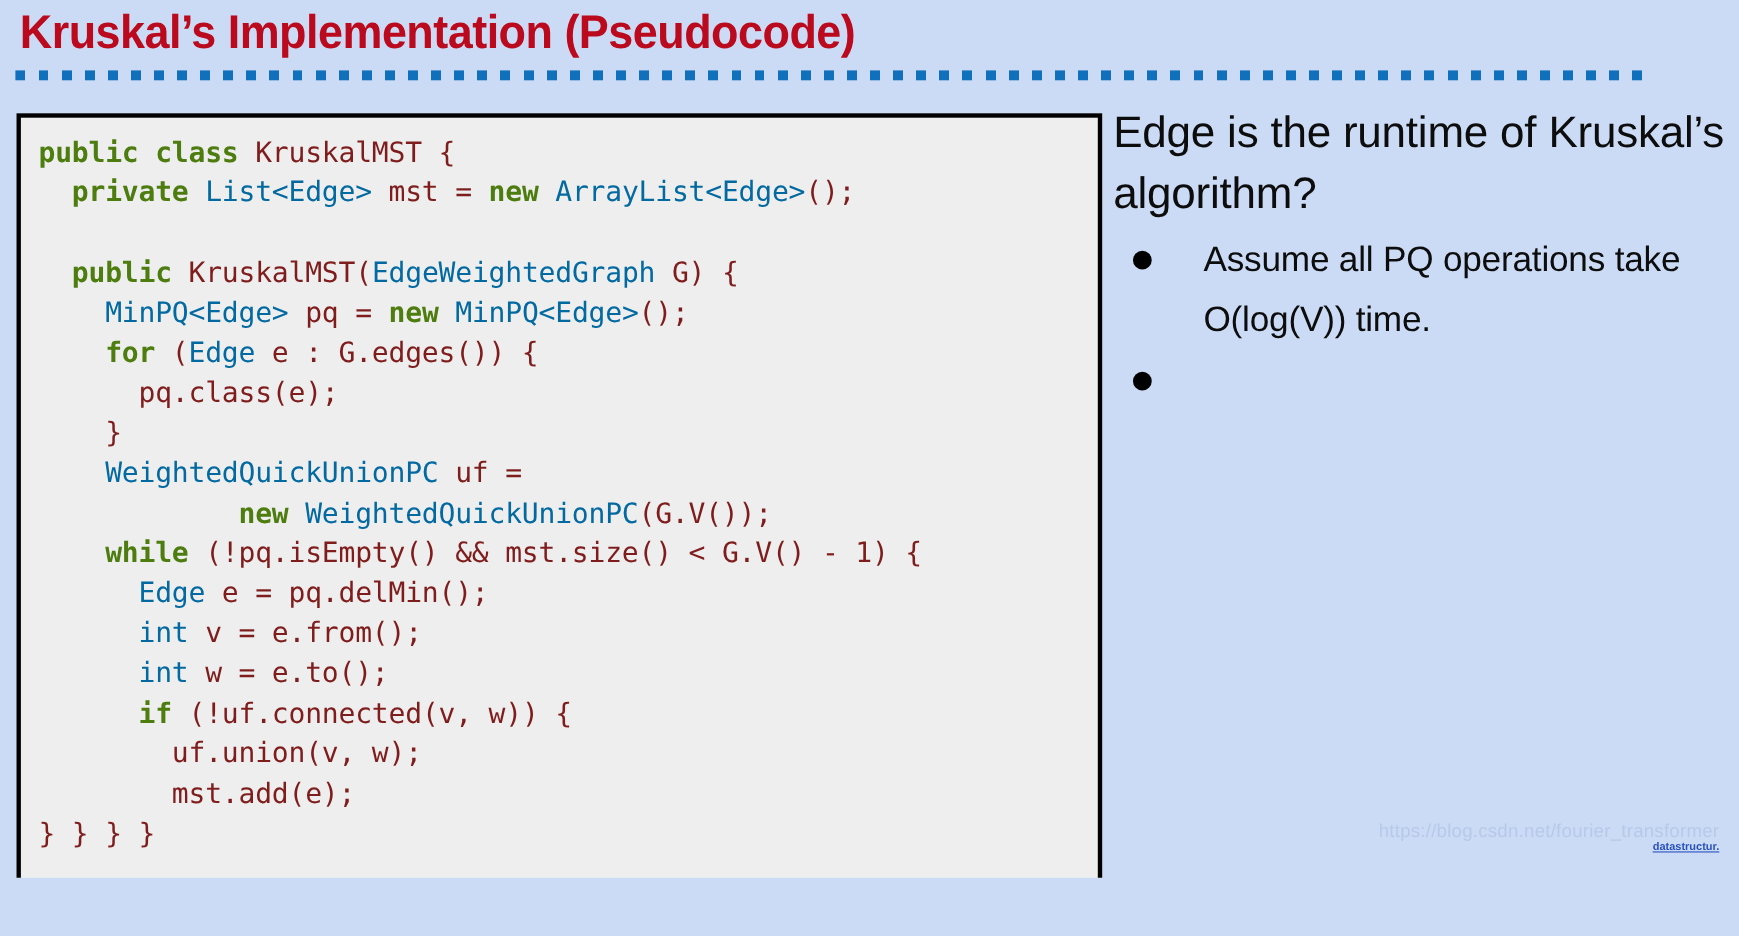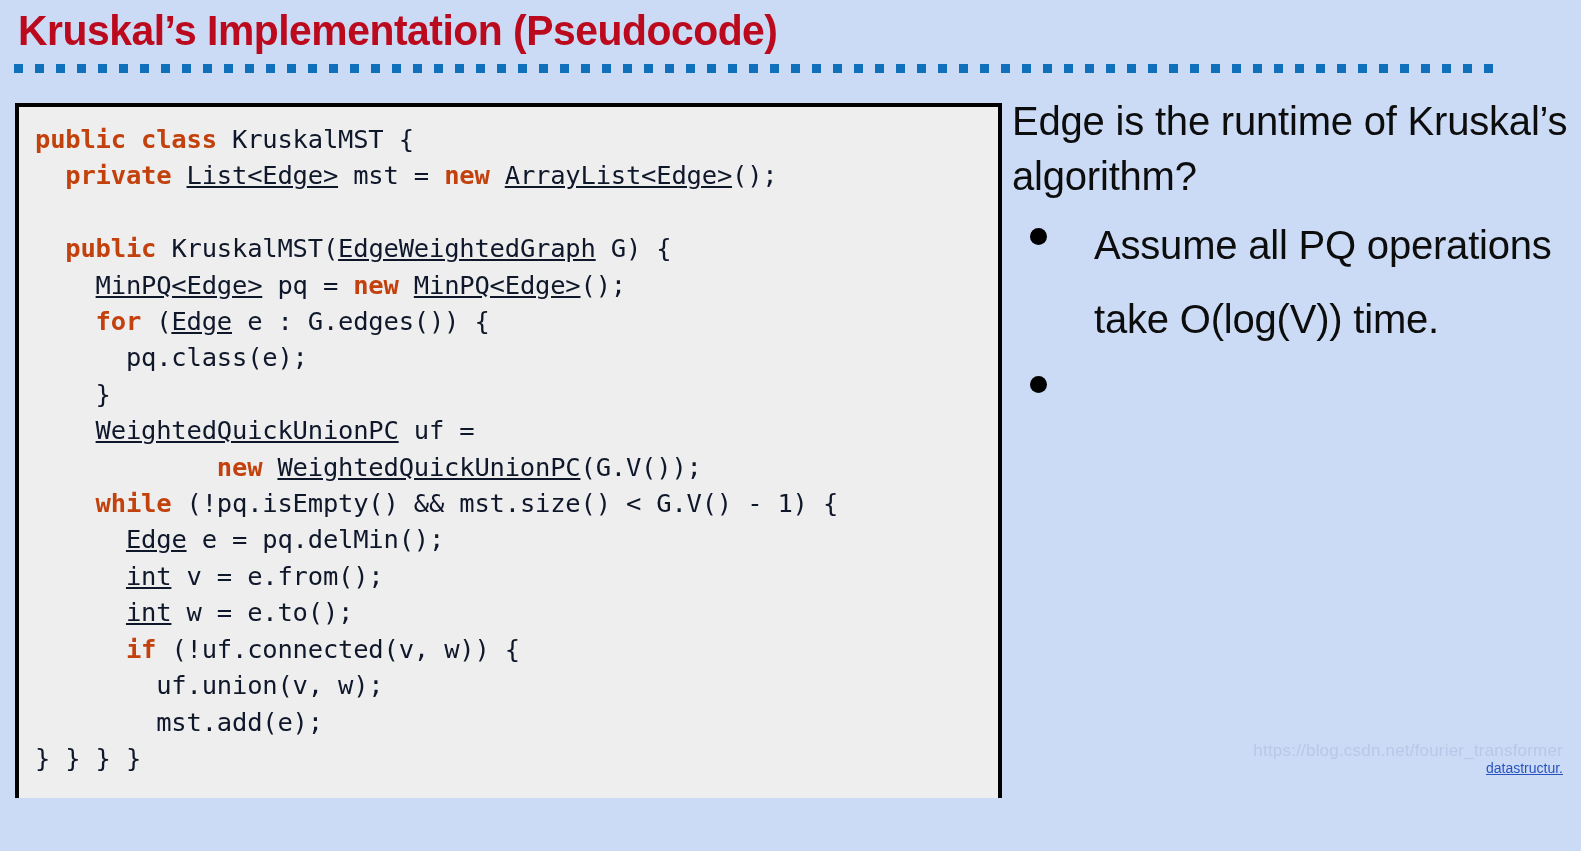"public class" .kw { color: #c2410c -> #4d7c0f }
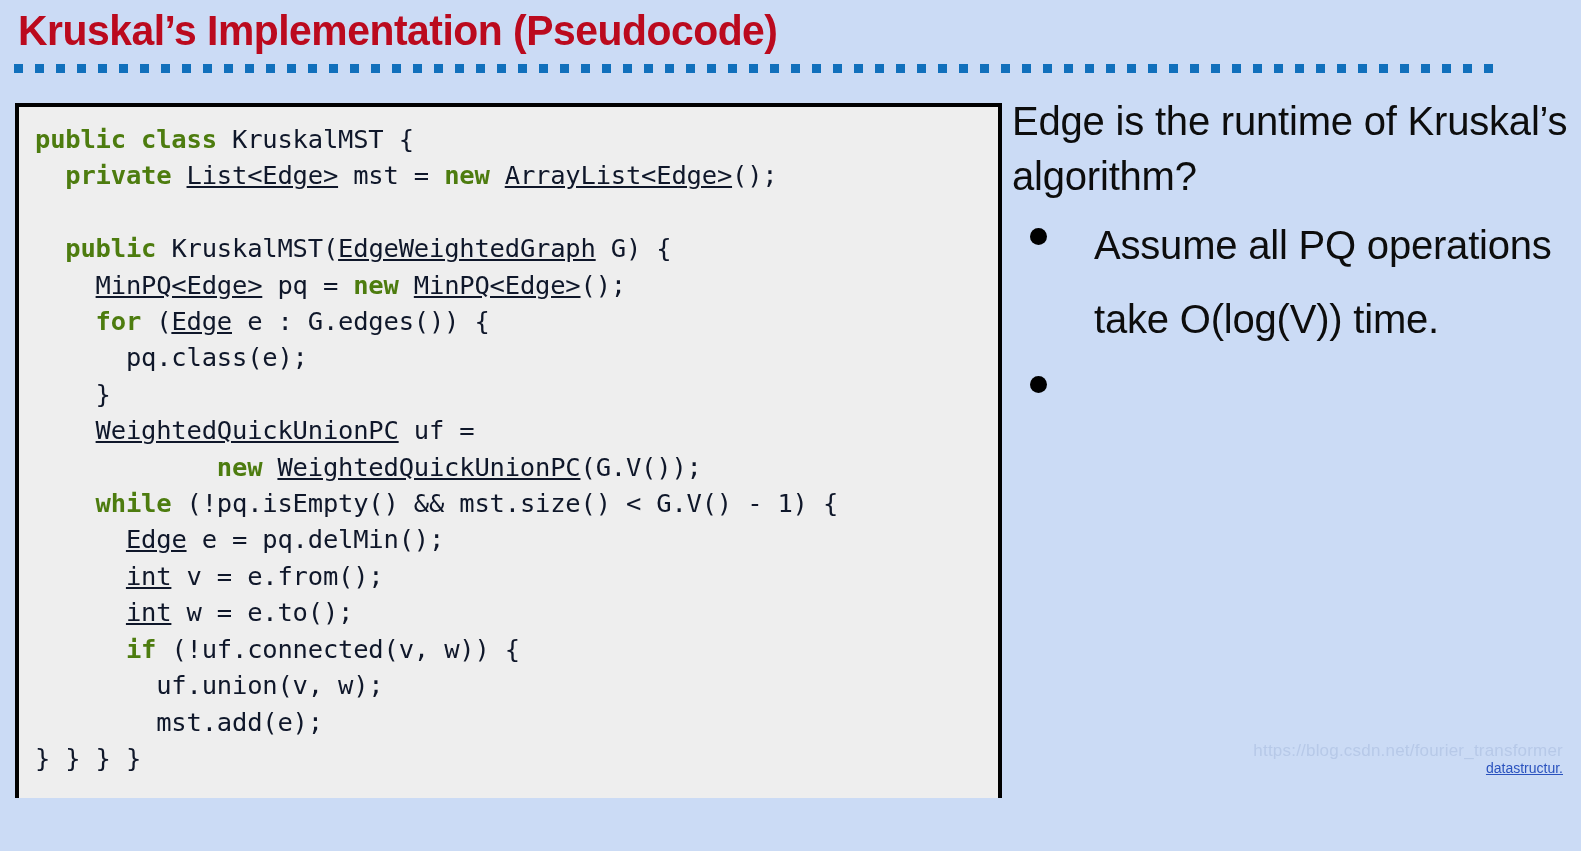"KruskalMST {" .pln { color: #0f172a -> #7f1d1d }
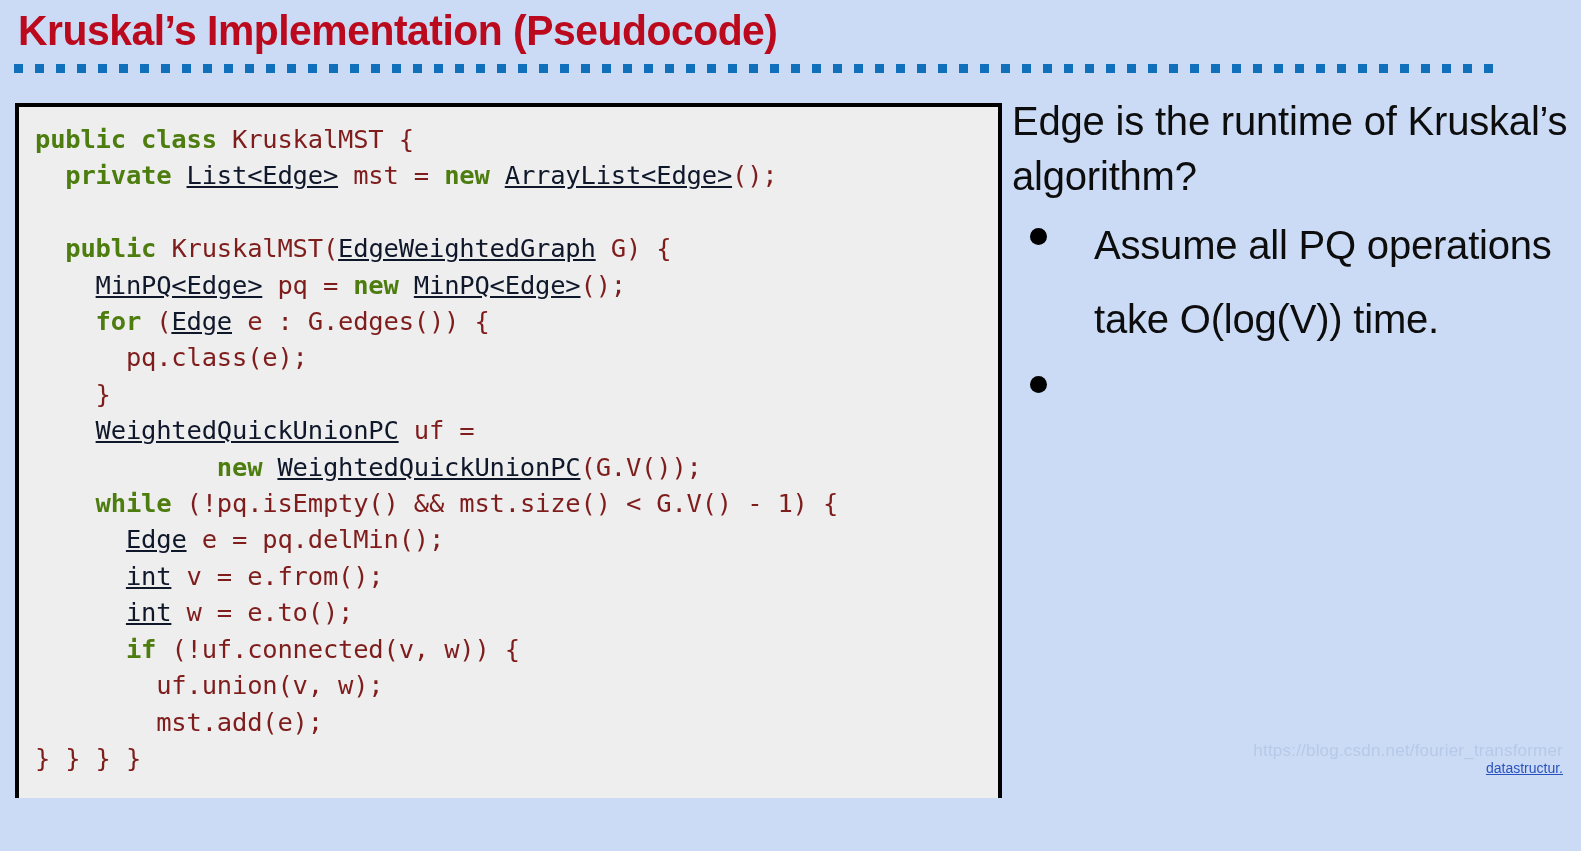"List<Edge>" .typ { color: #0f172a -> #0369a1; text-decoration: underline -> none }
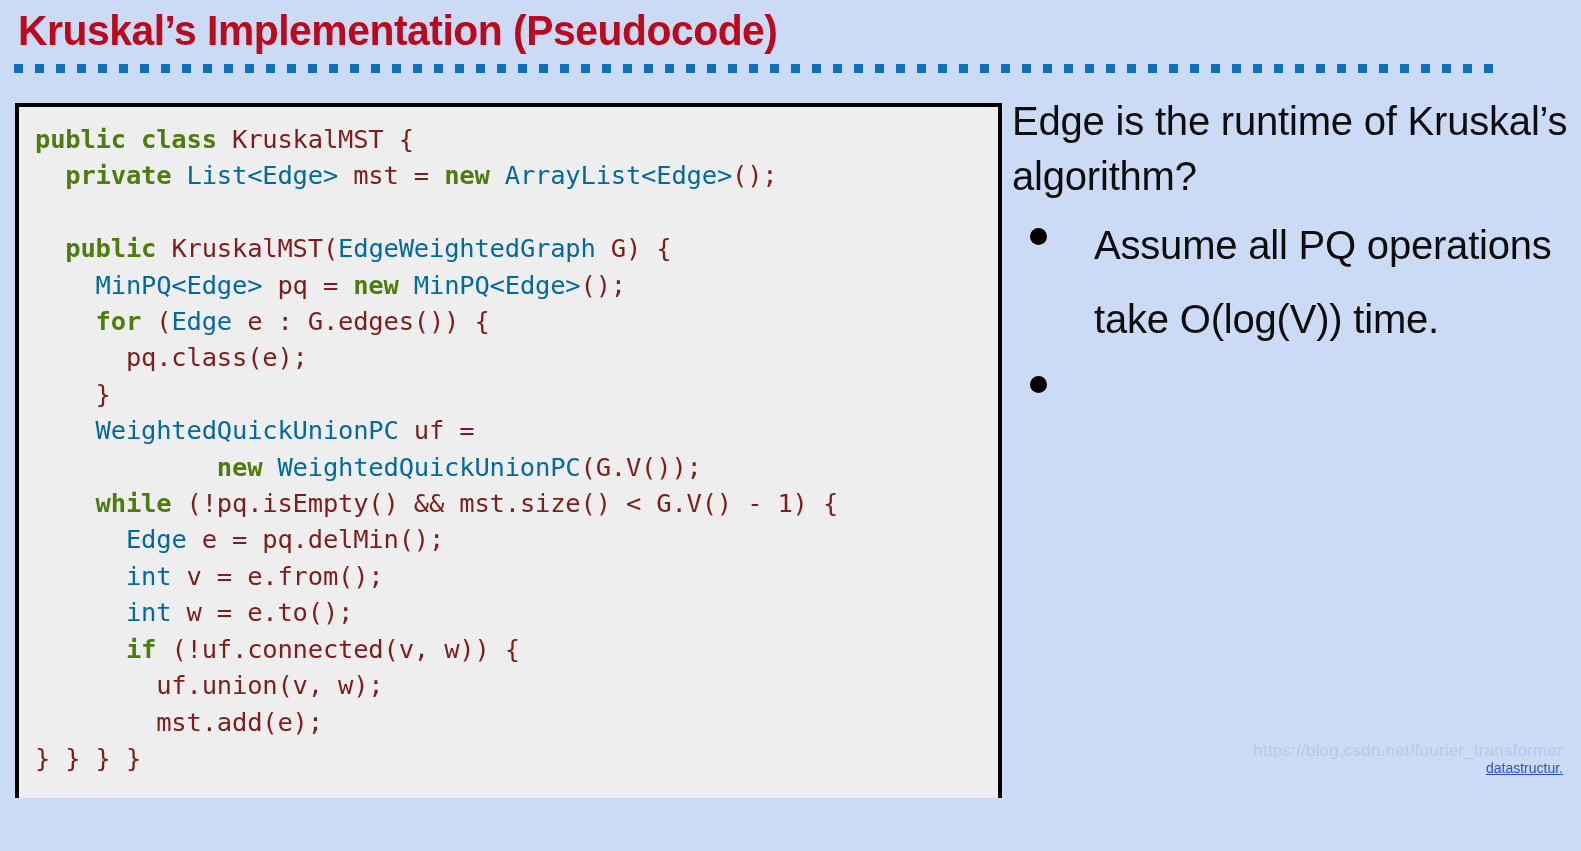"Assume all PQ operations take" #bullets li { font-size: 40px -> 32px; line-height: 74px -> 55px }
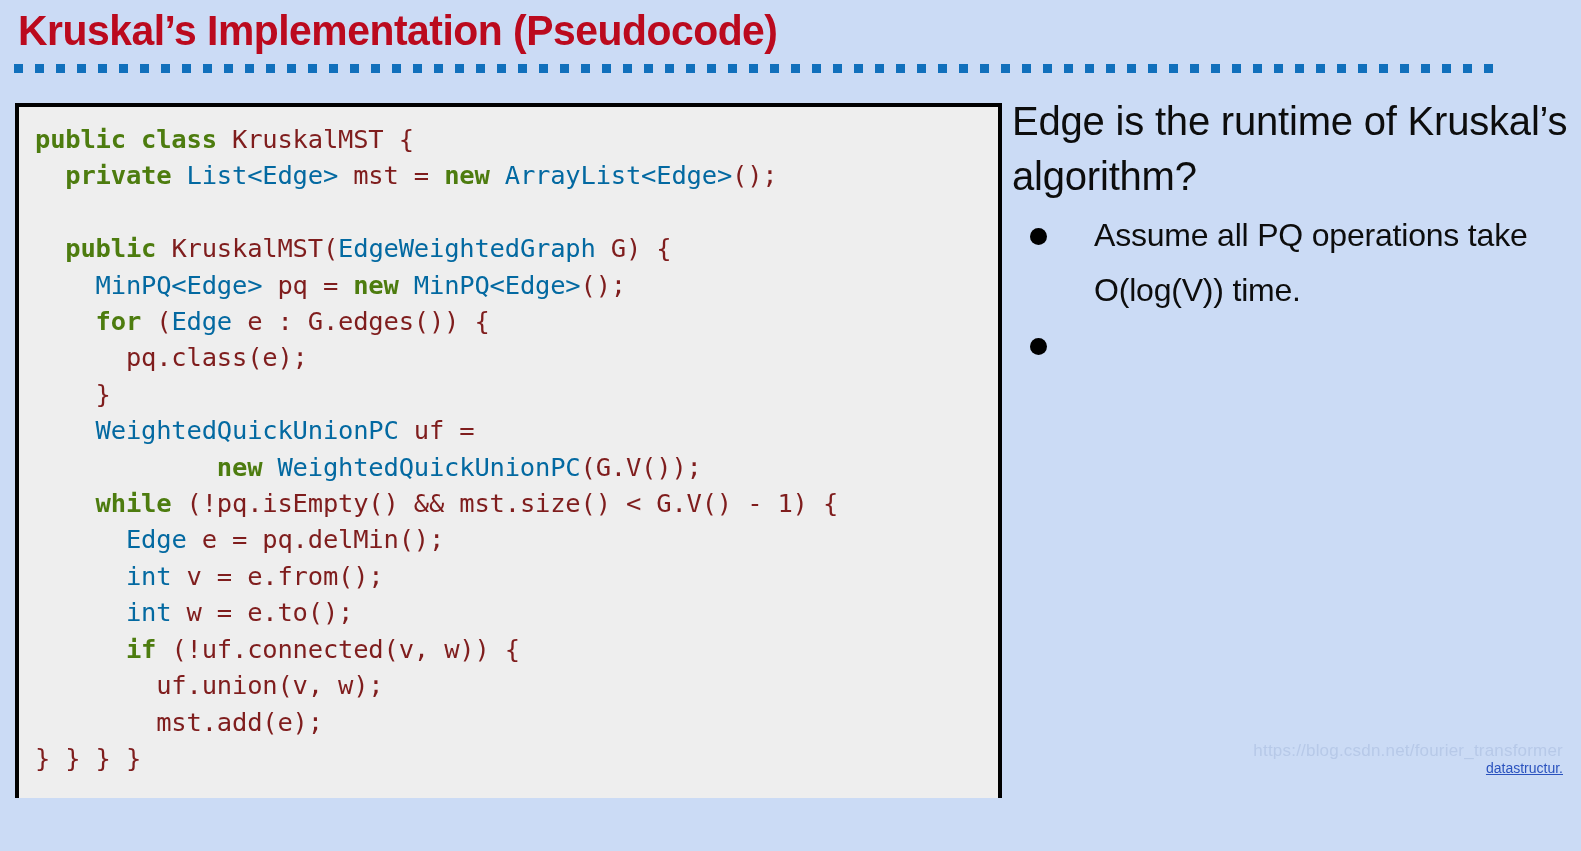"datastructur." #watermark-tag { font-size: 14px -> 10px; font-weight: normal -> bold }
